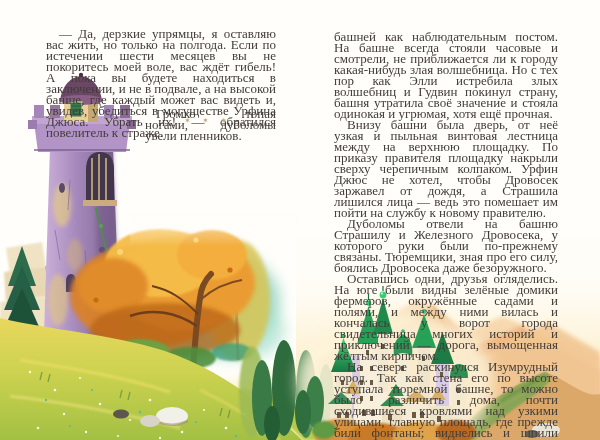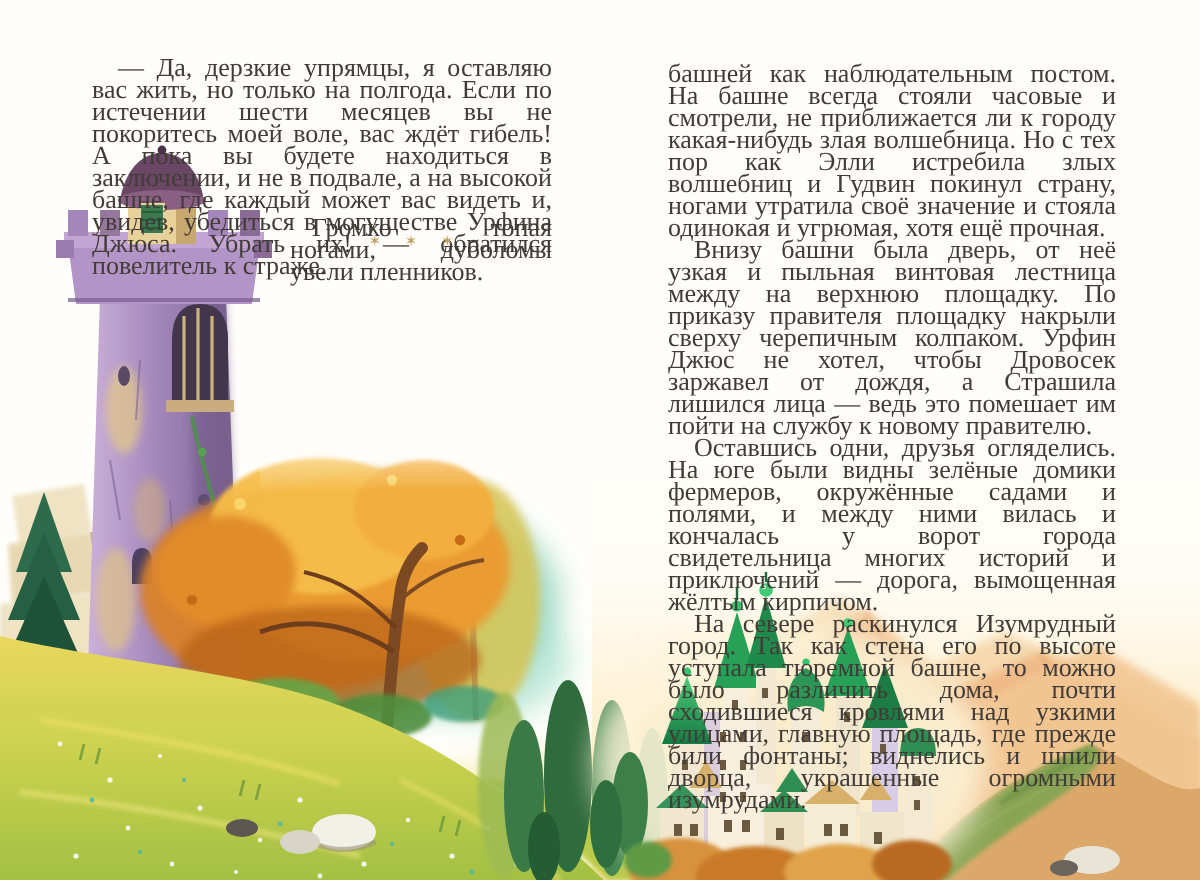"башней как наблюдательным постом. На" p.noindent { text: ногами -> башня }
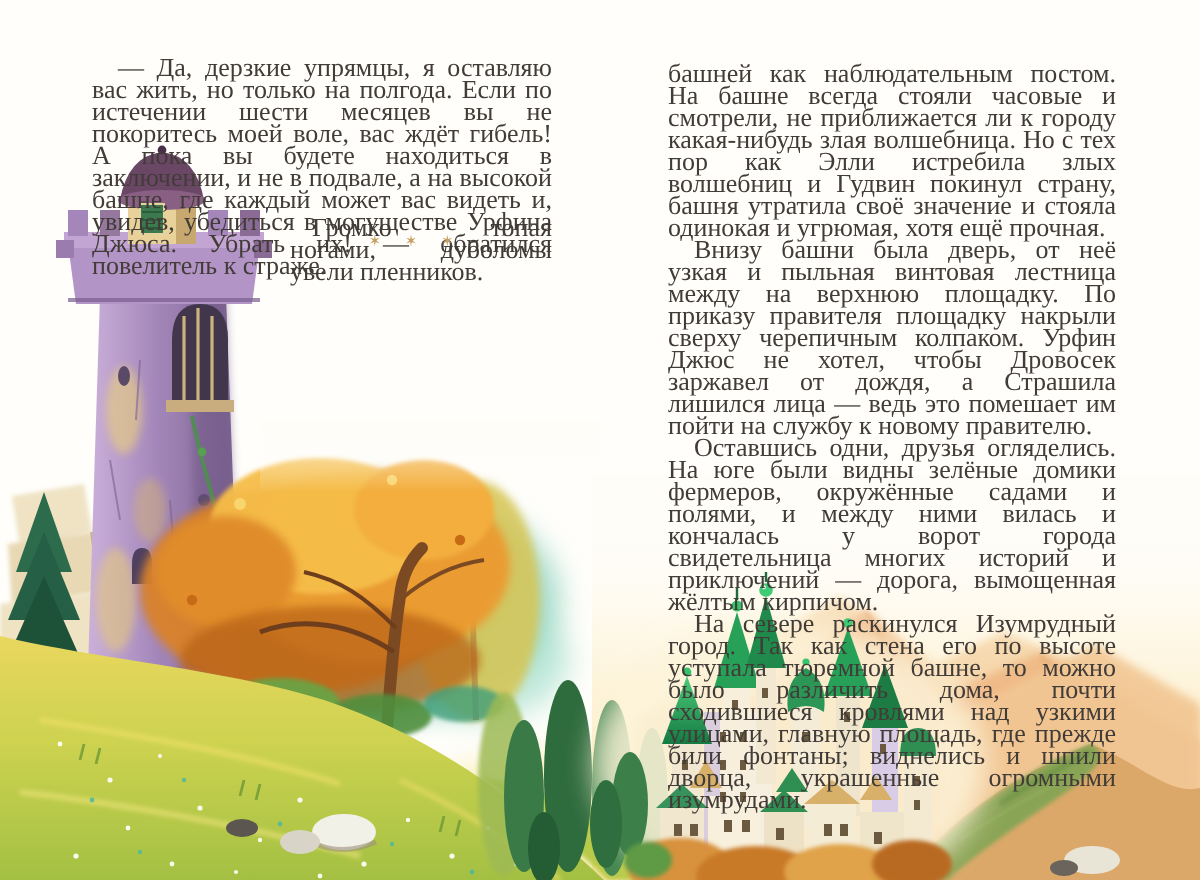"Дуболомы отвели на башню Страшилу" p { html: none -> <p>Дуболомы отвели на башню Страшилу и Железного Дровосека, у которого руки были по-прежнему связаны. Тюремщики, зная про его силу, боялись Дровосека даже безоружного.</p> }
